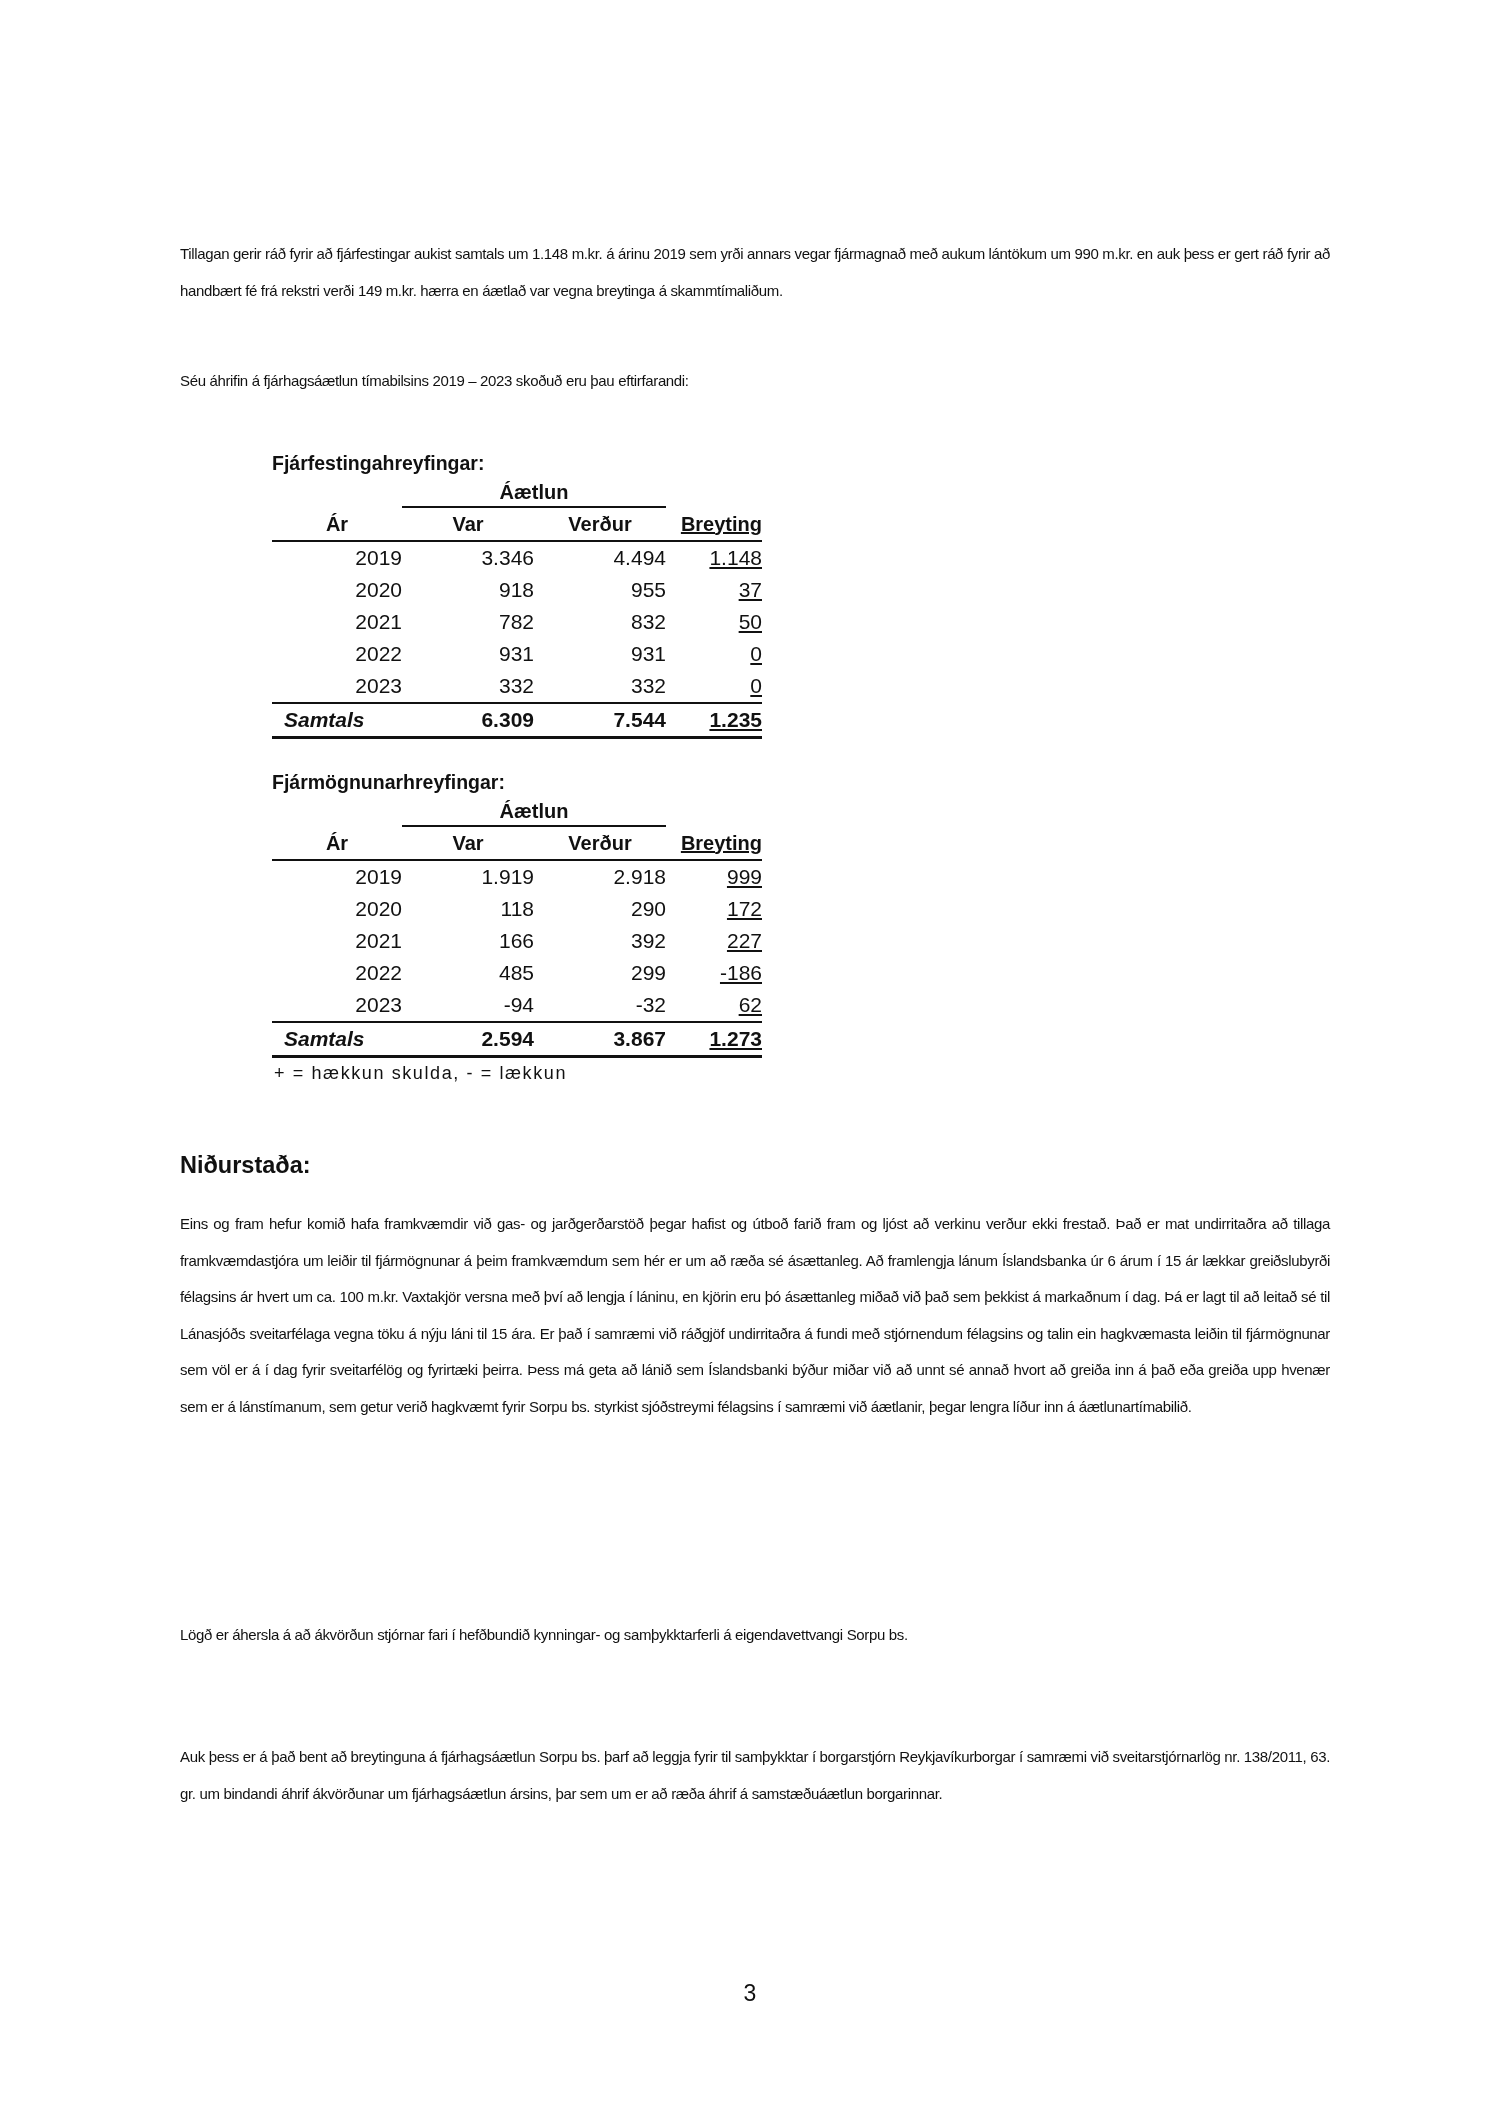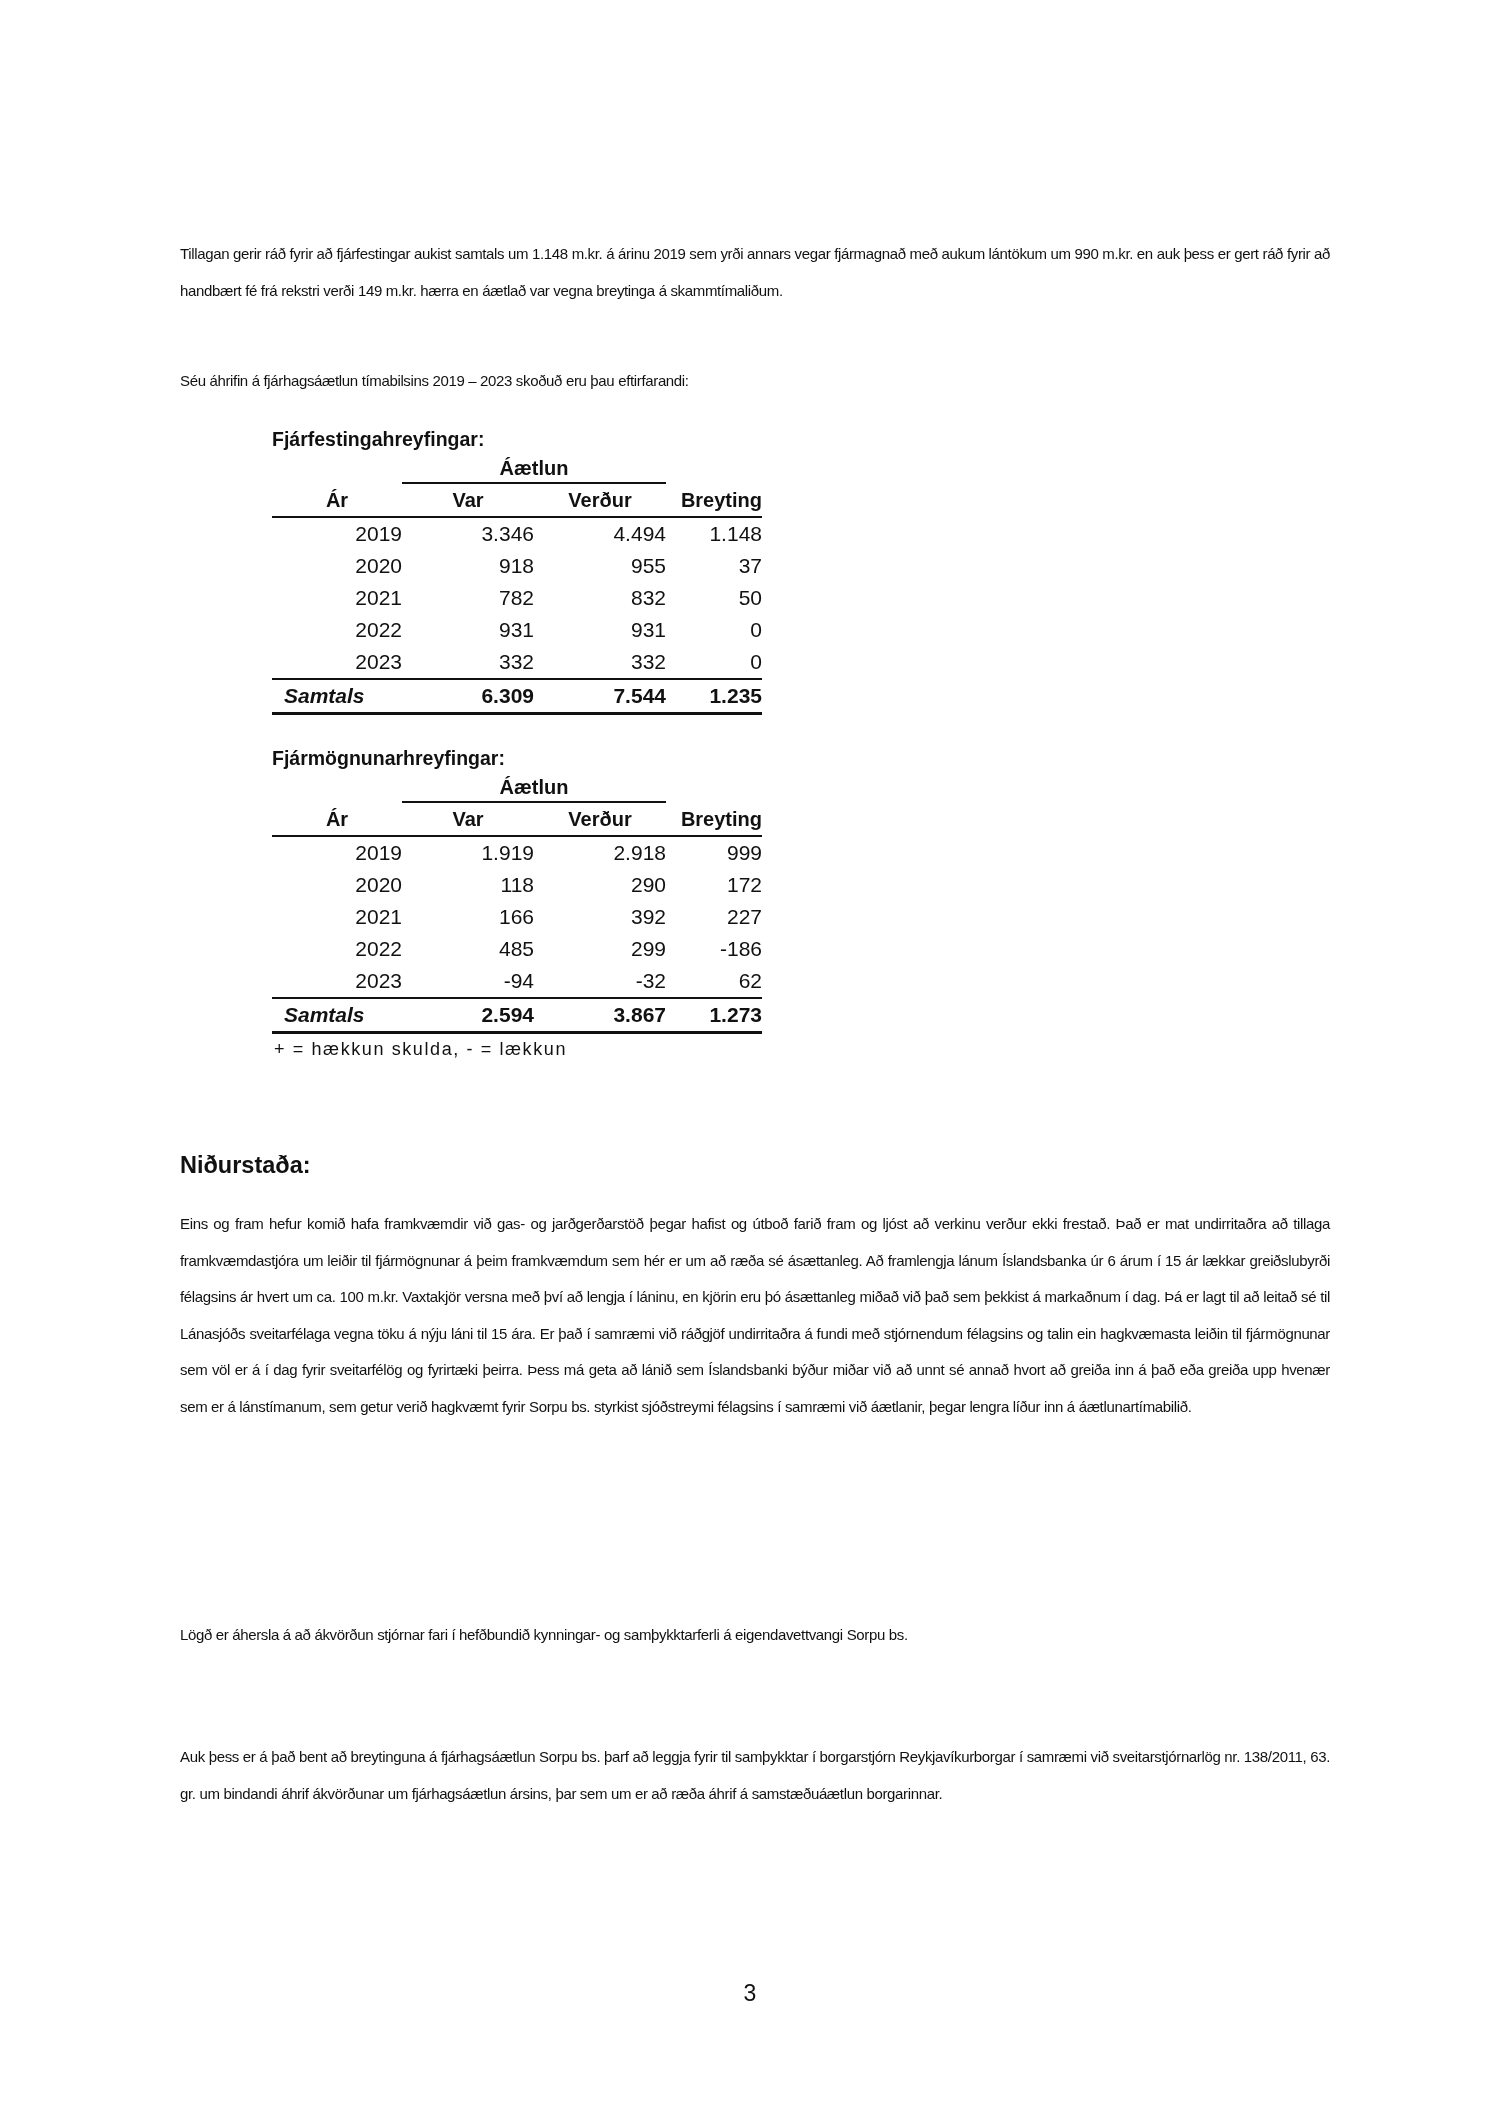"Fjárfestingahreyfingar:" .tblwrap { margin-top: none -> 24px }
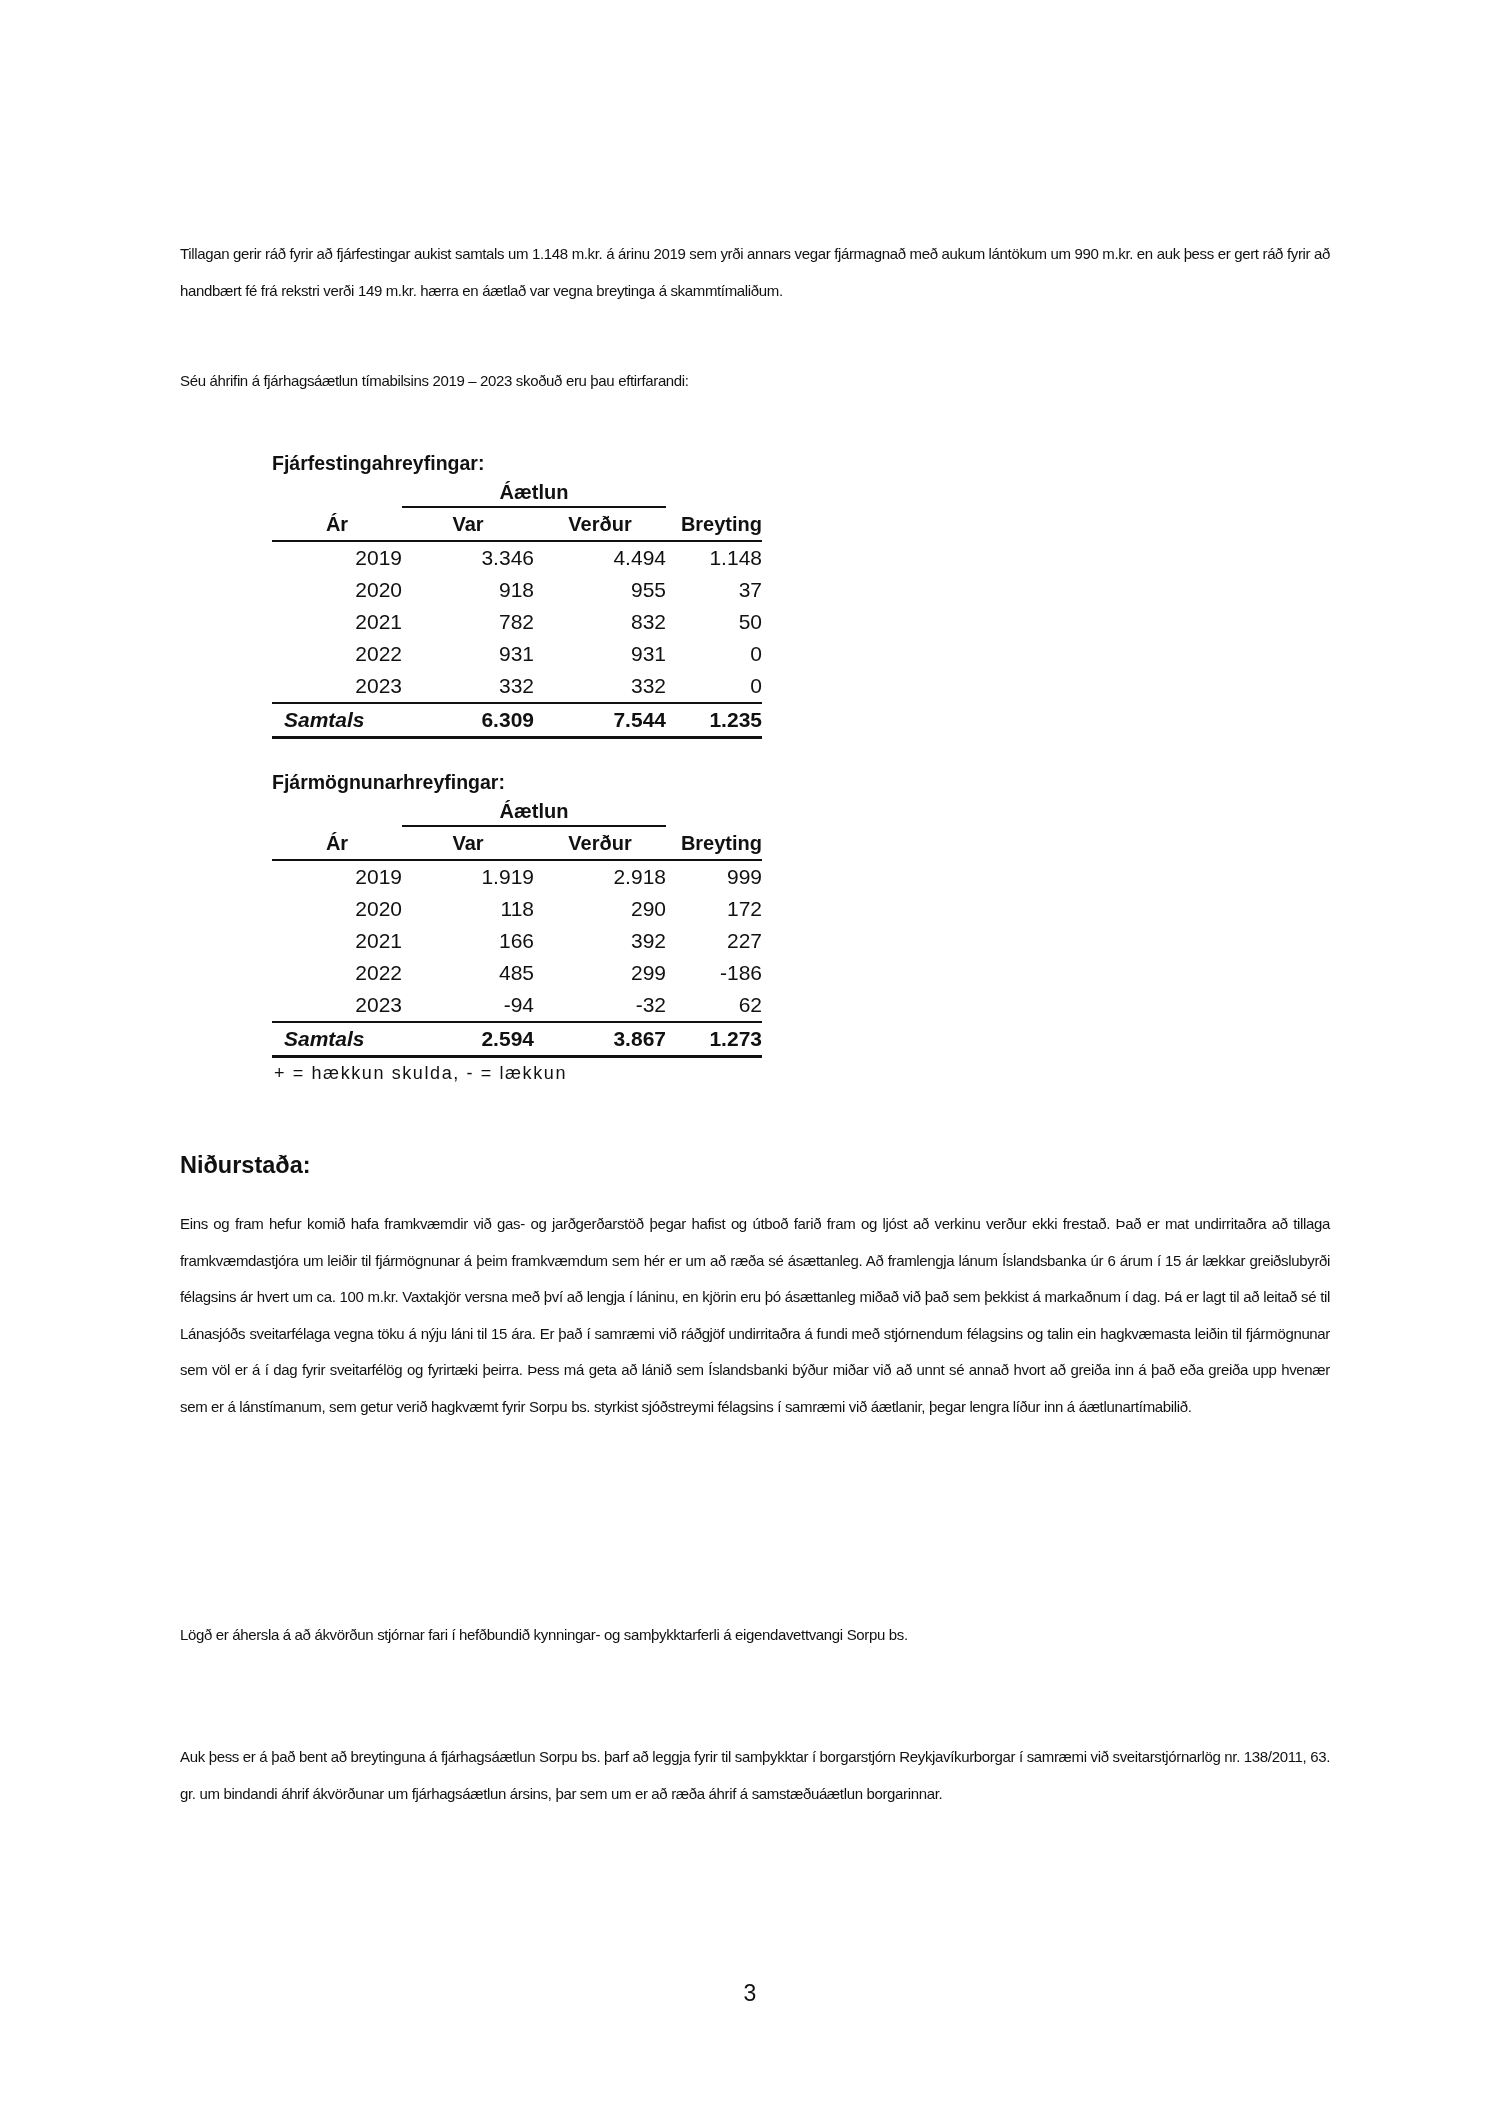"Breyting" .c-bre { text-decoration: none -> underline }
